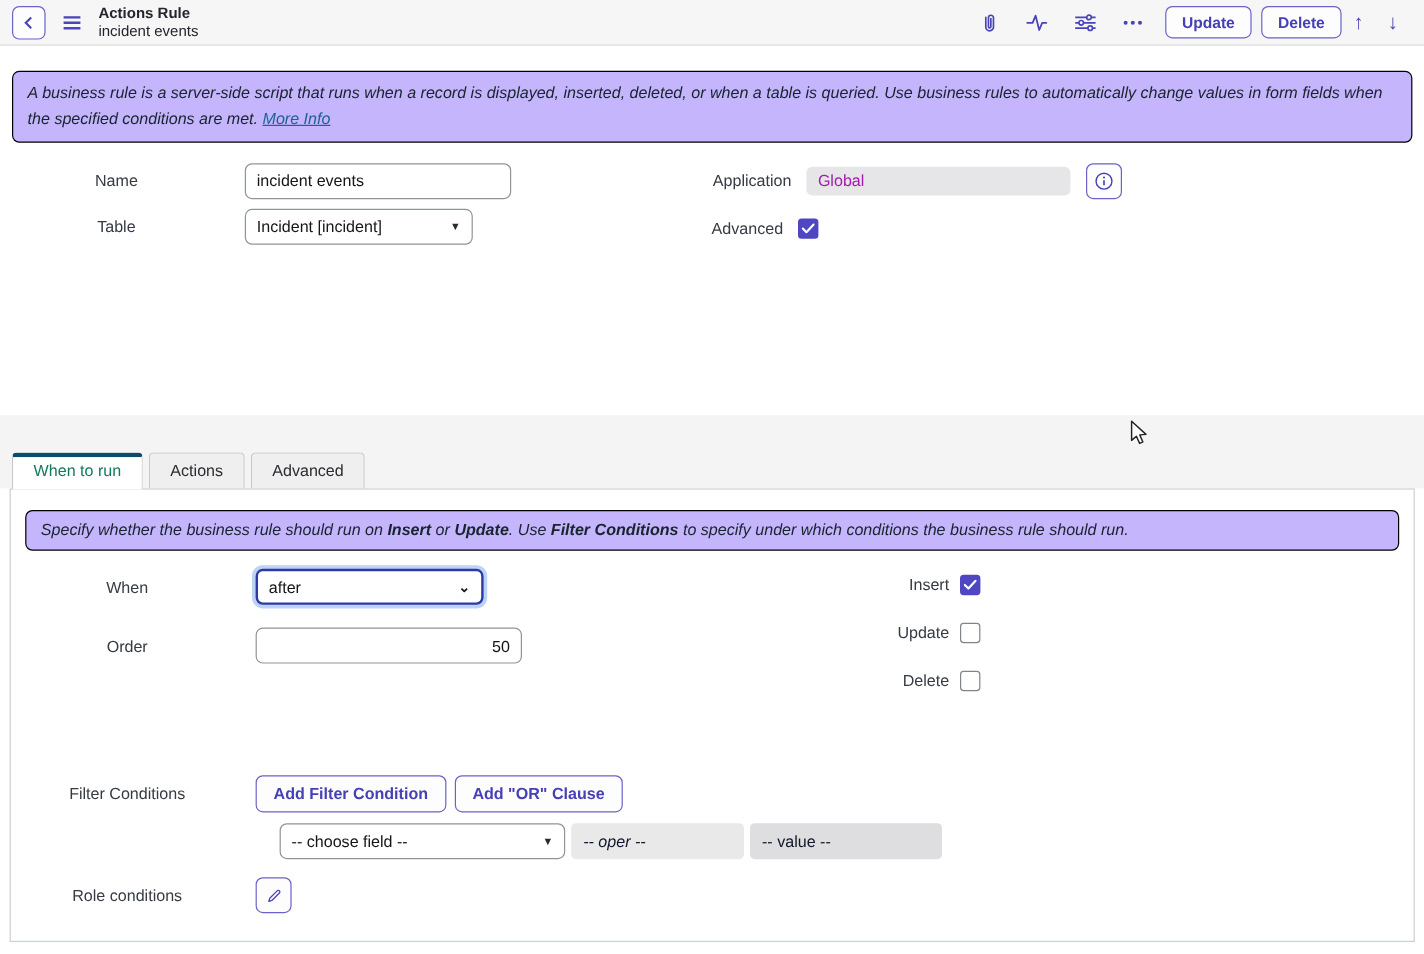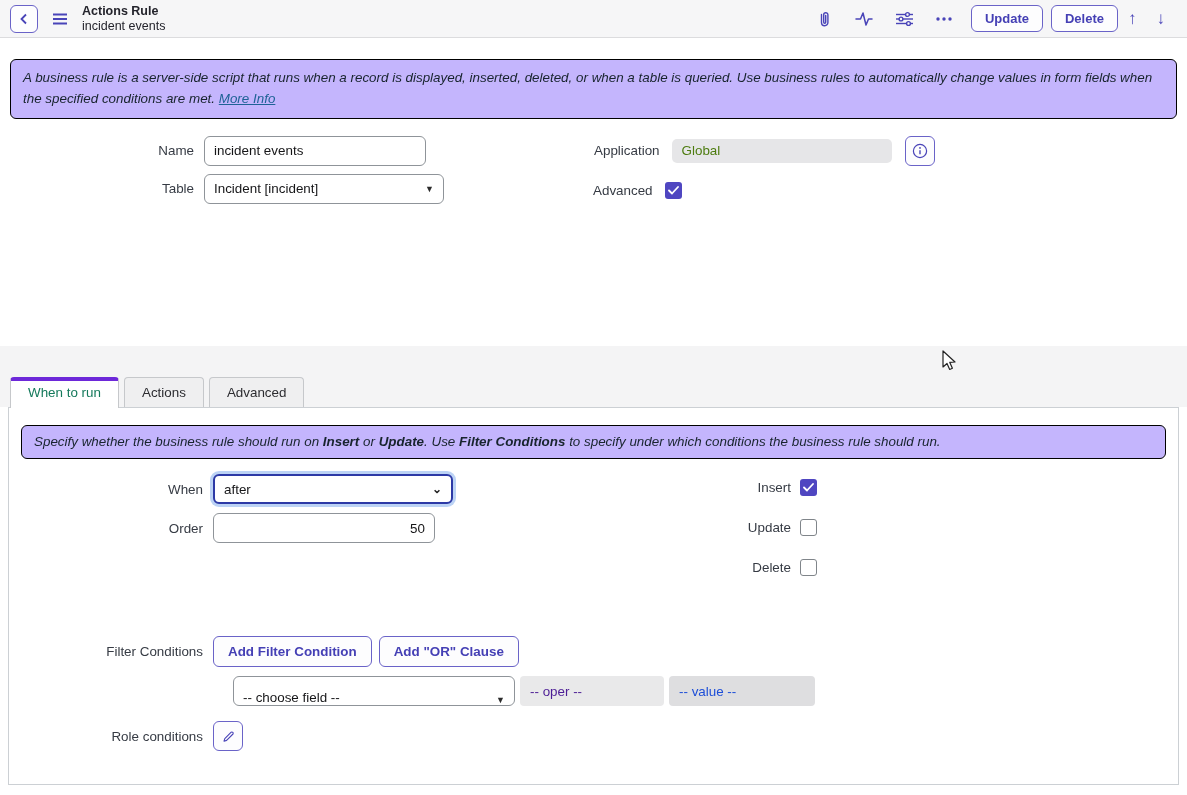"Name" .flabel { text-align: right -> center }
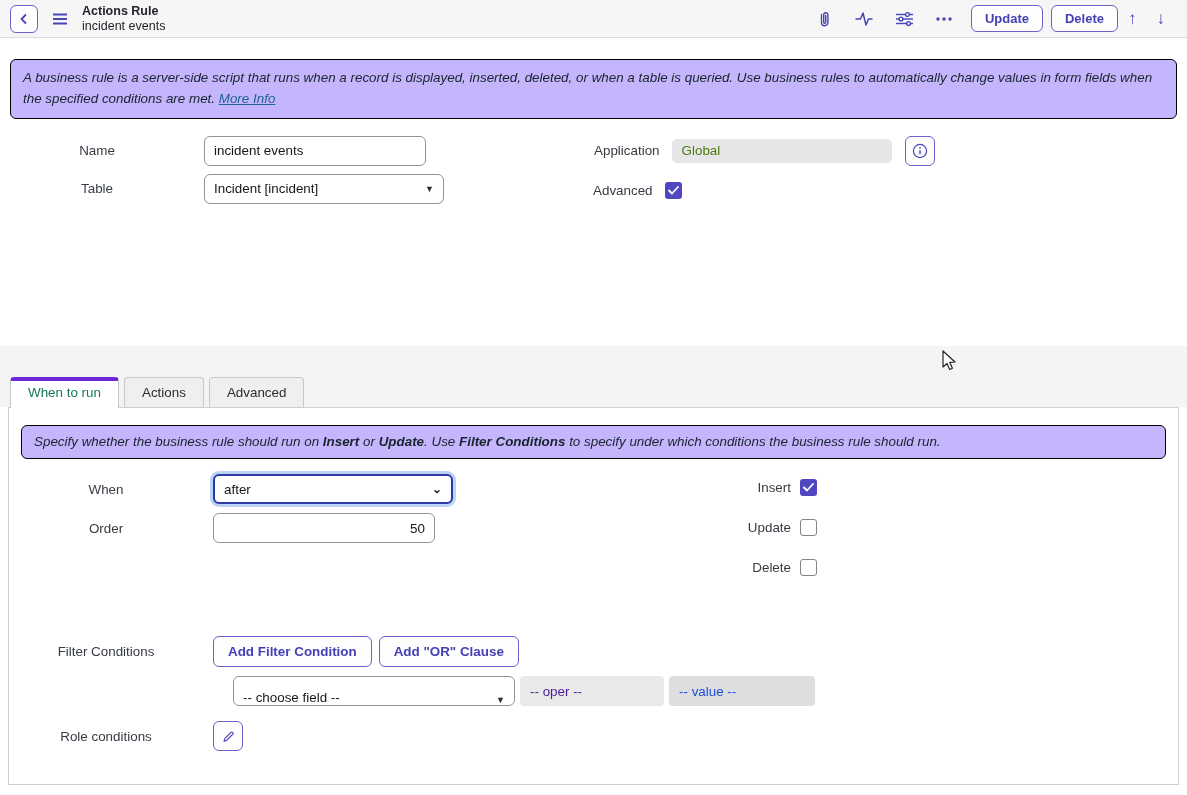"Global" .ro-field { color: #4d7c0f -> #a21caf }
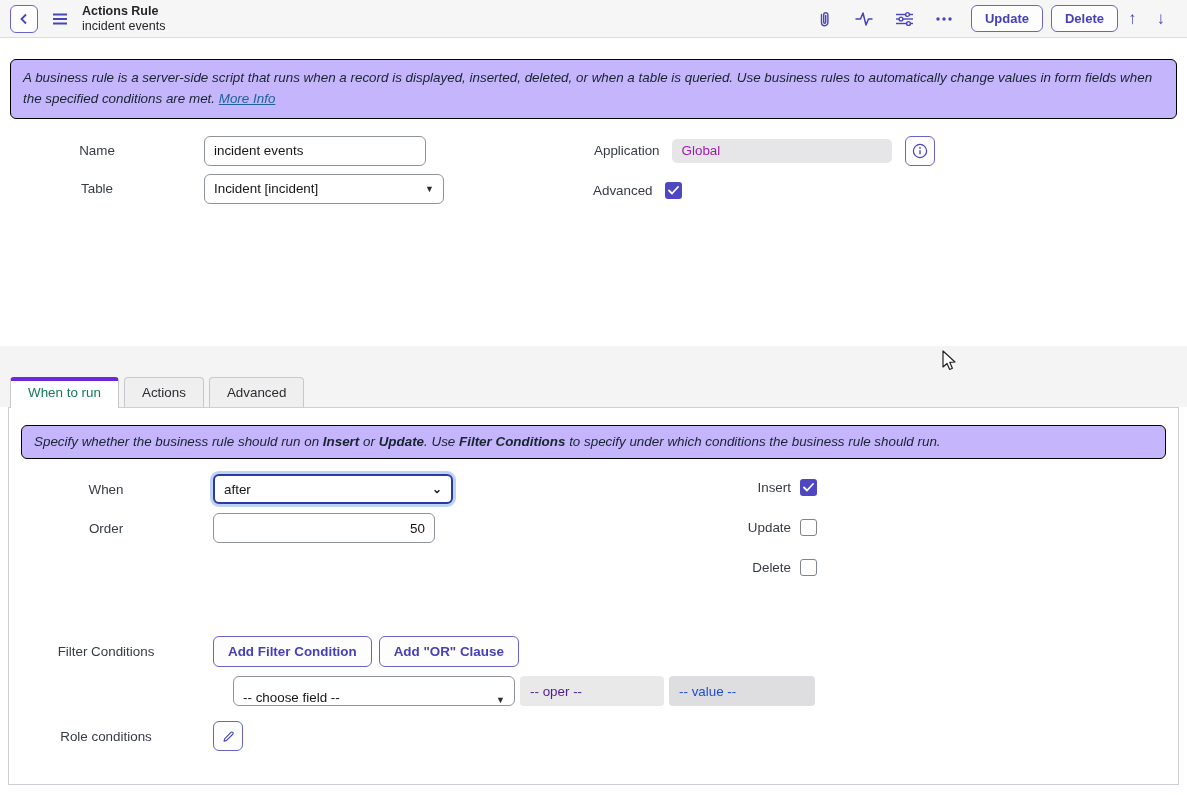"Incident [incident]" .selectbox { width: 240px -> 190px }
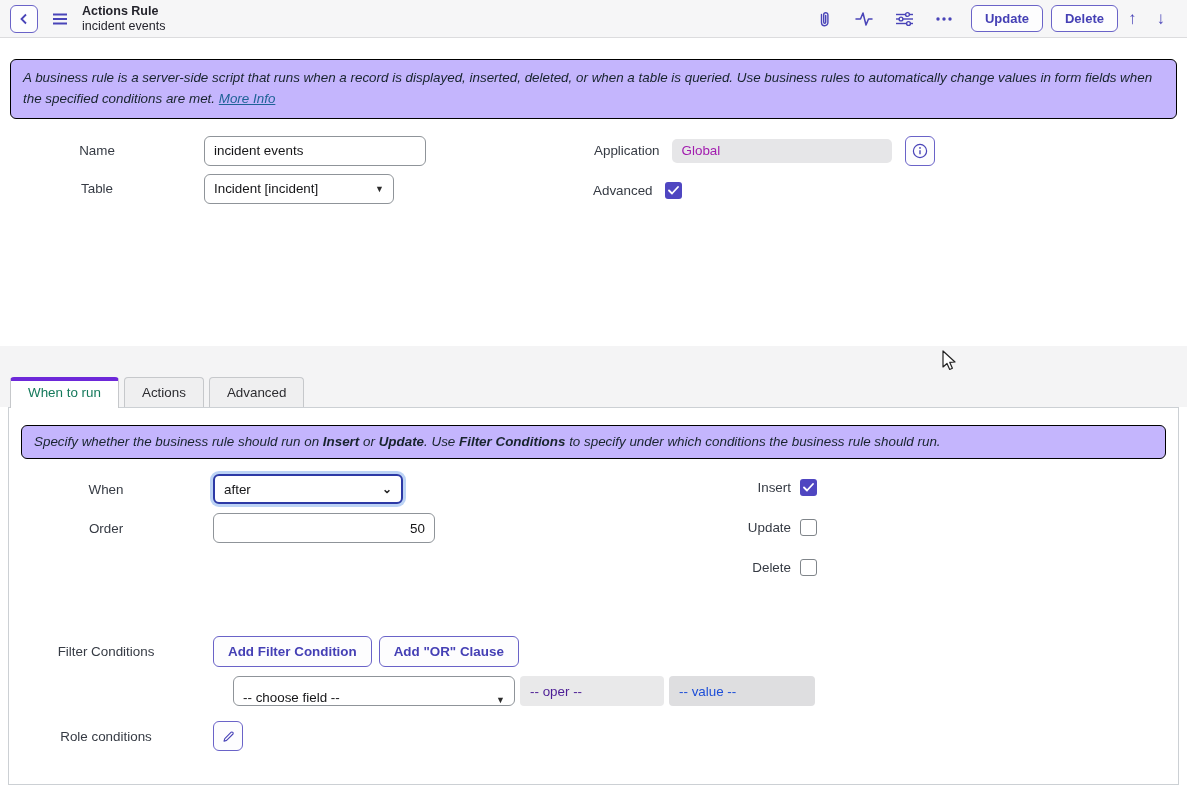"When to run" .tab.active { border-top: 4px solid #6d28d9 -> 4px solid #0c4a6e }
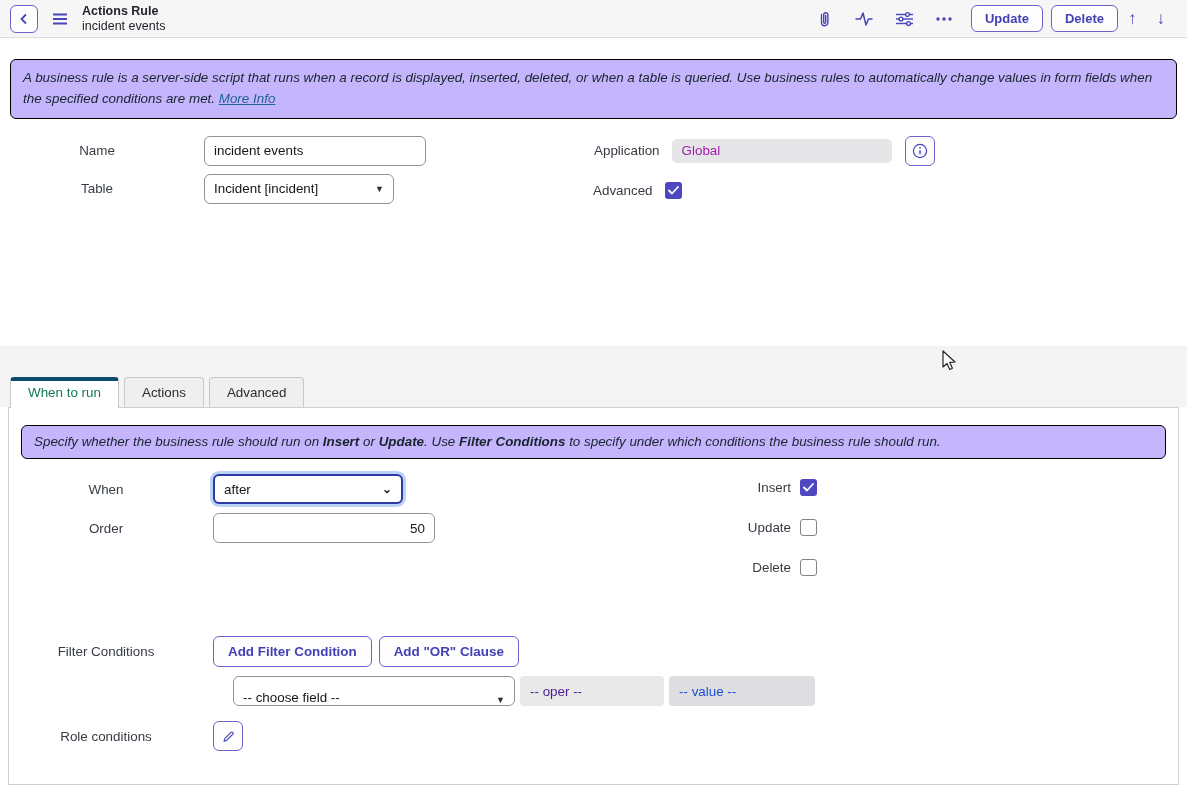"When" div.frow { margin-bottom: 9px -> 19px }
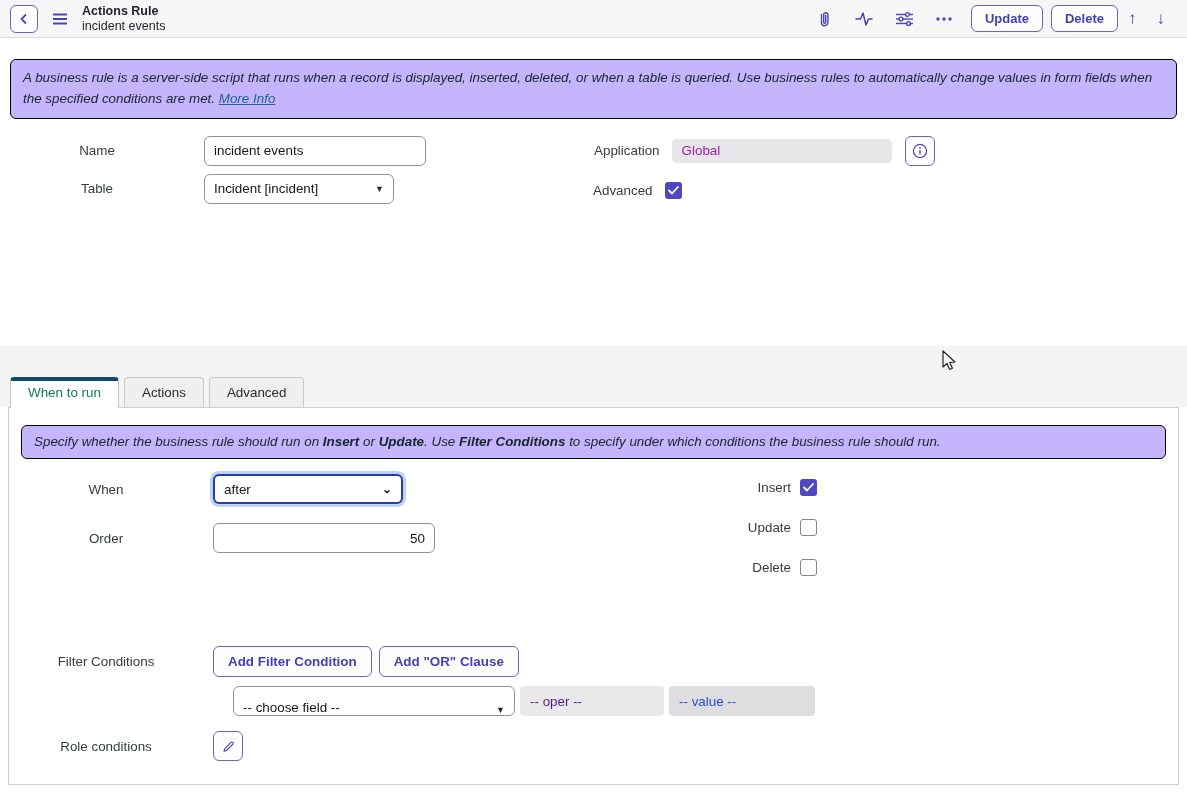"-- choose field --" .cond-select { align-items: flex-end -> none; width: 282px -> 238px }
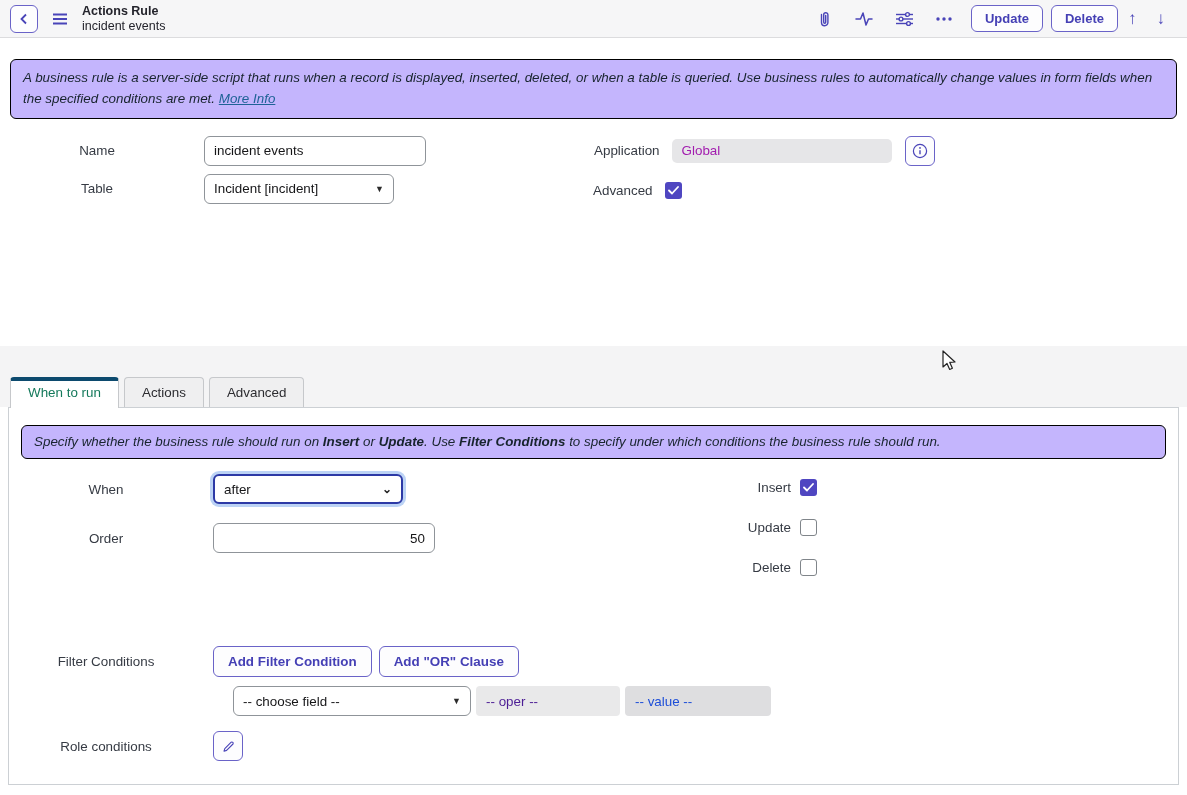"-- oper --" .dis-oper { color: #4c1d95 -> #0f172a; font-style: none -> italic }
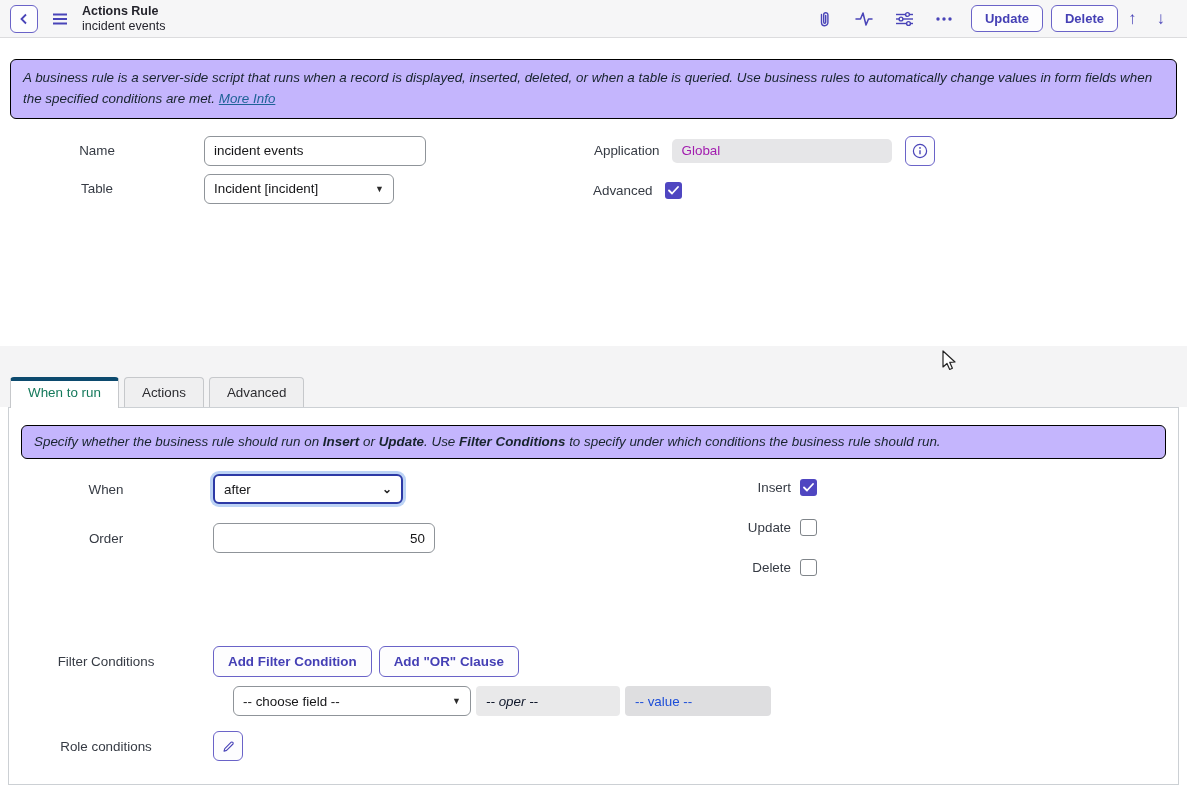"-- value --" .dis-value { color: #1d4ed8 -> #0f172a; width: 146px -> 160px }
